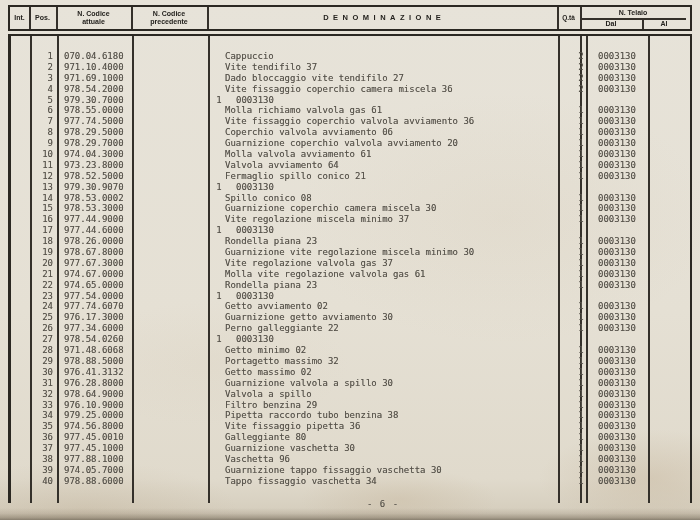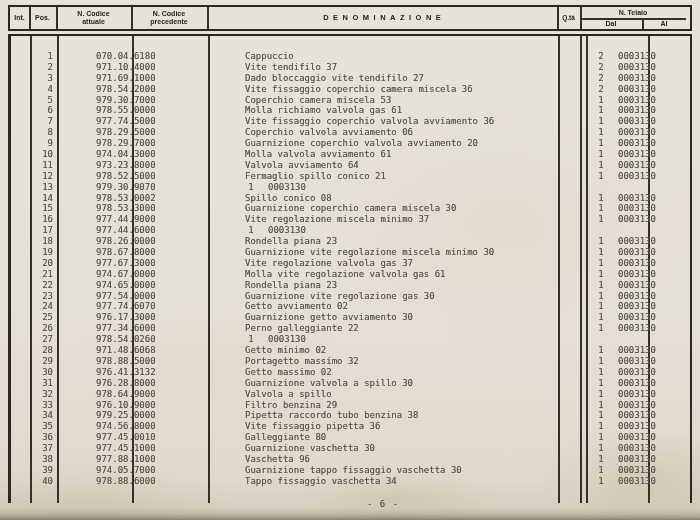"070.04.6180" .c-cod { margin-left: 32px -> none }
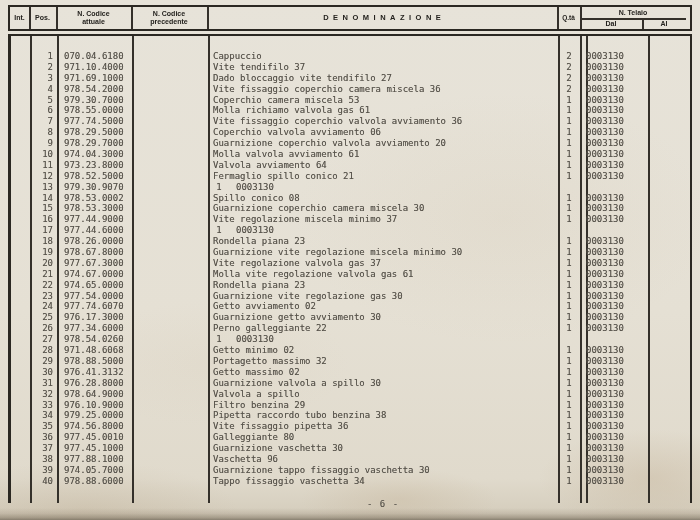"Cappuccio" .c-den { margin-left: none -> 12px }
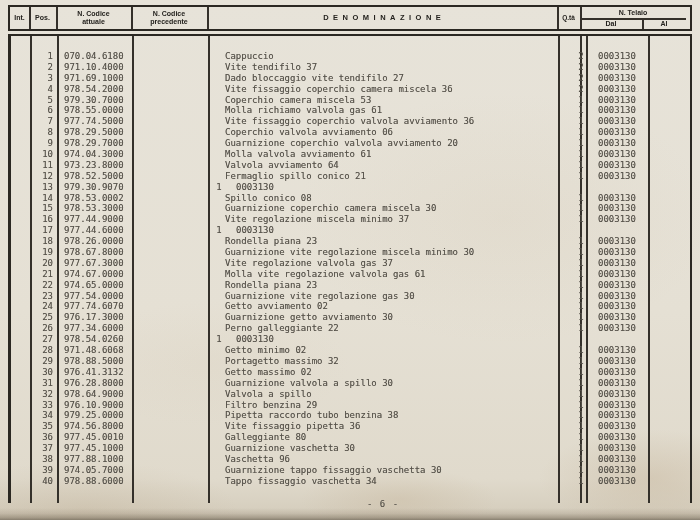"Coperchio camera miscela 53" div.cell { html: <div>Coperchio camera miscela 53</div> -> none }
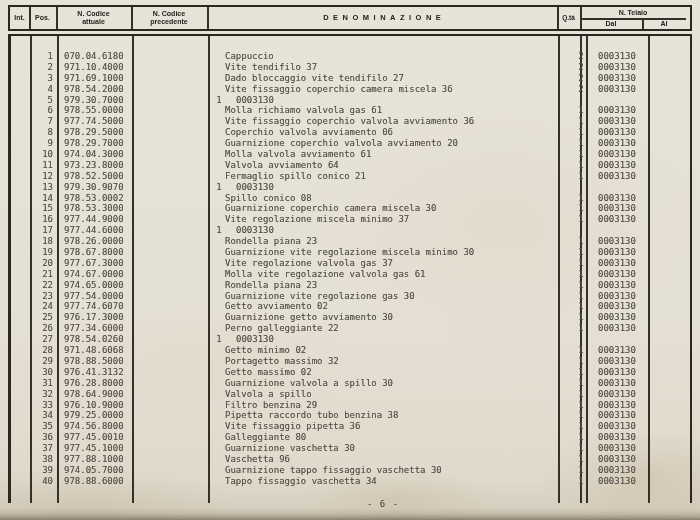"Guarnizione vite regolazione gas 30" div.cell { html: <div>Guarnizione vite regolazione gas 30</div> -> none }
